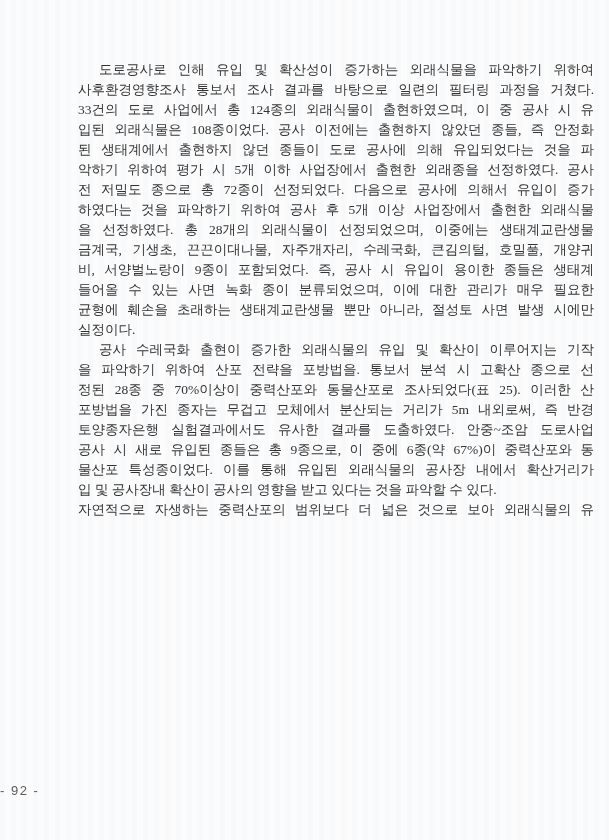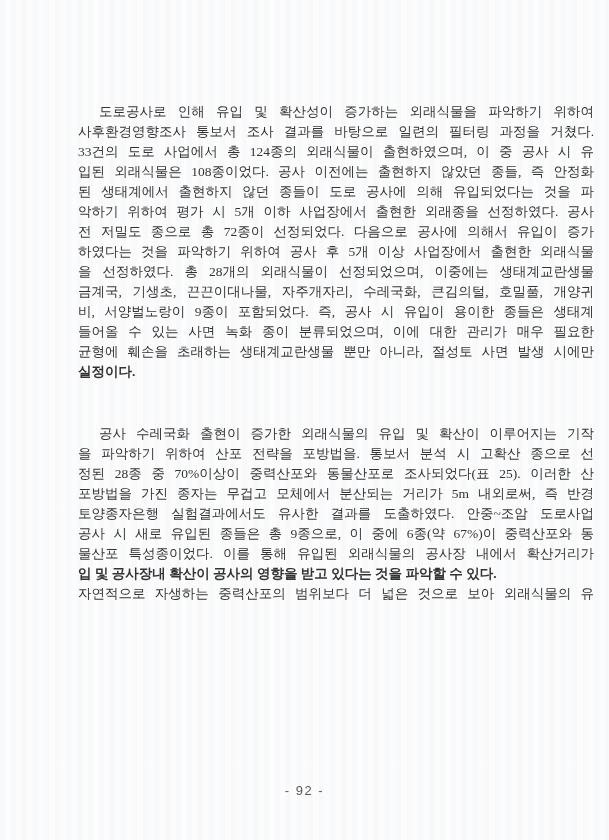"도로공사로 인해 유입 및 확산성이" .line.first { margin-top: 42px -> none }
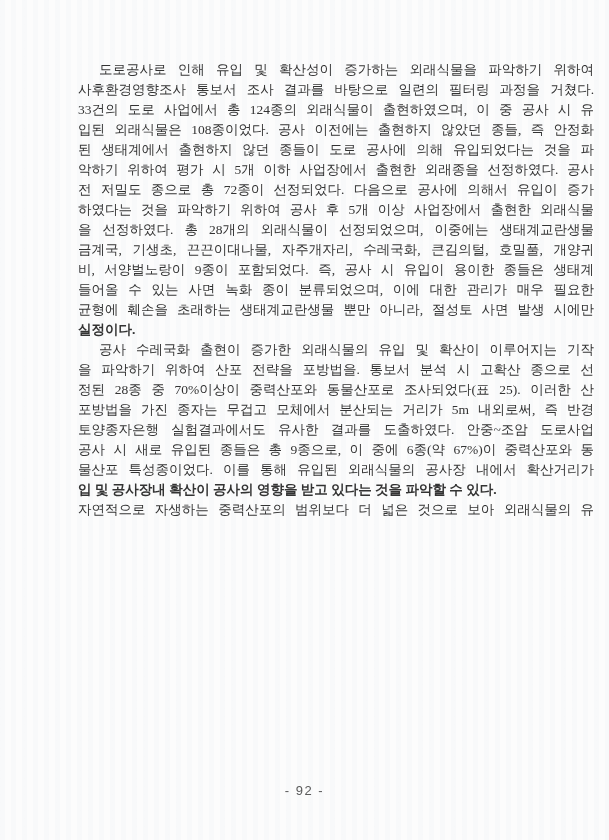"실정이다." .line.last { font-weight: bold -> none }
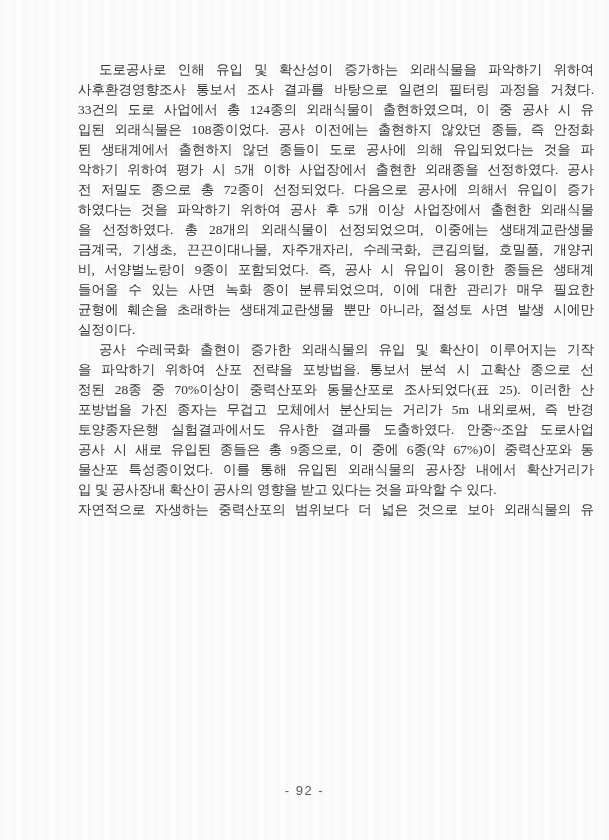"- 92 -" .page-footer { text-align: center -> left }
